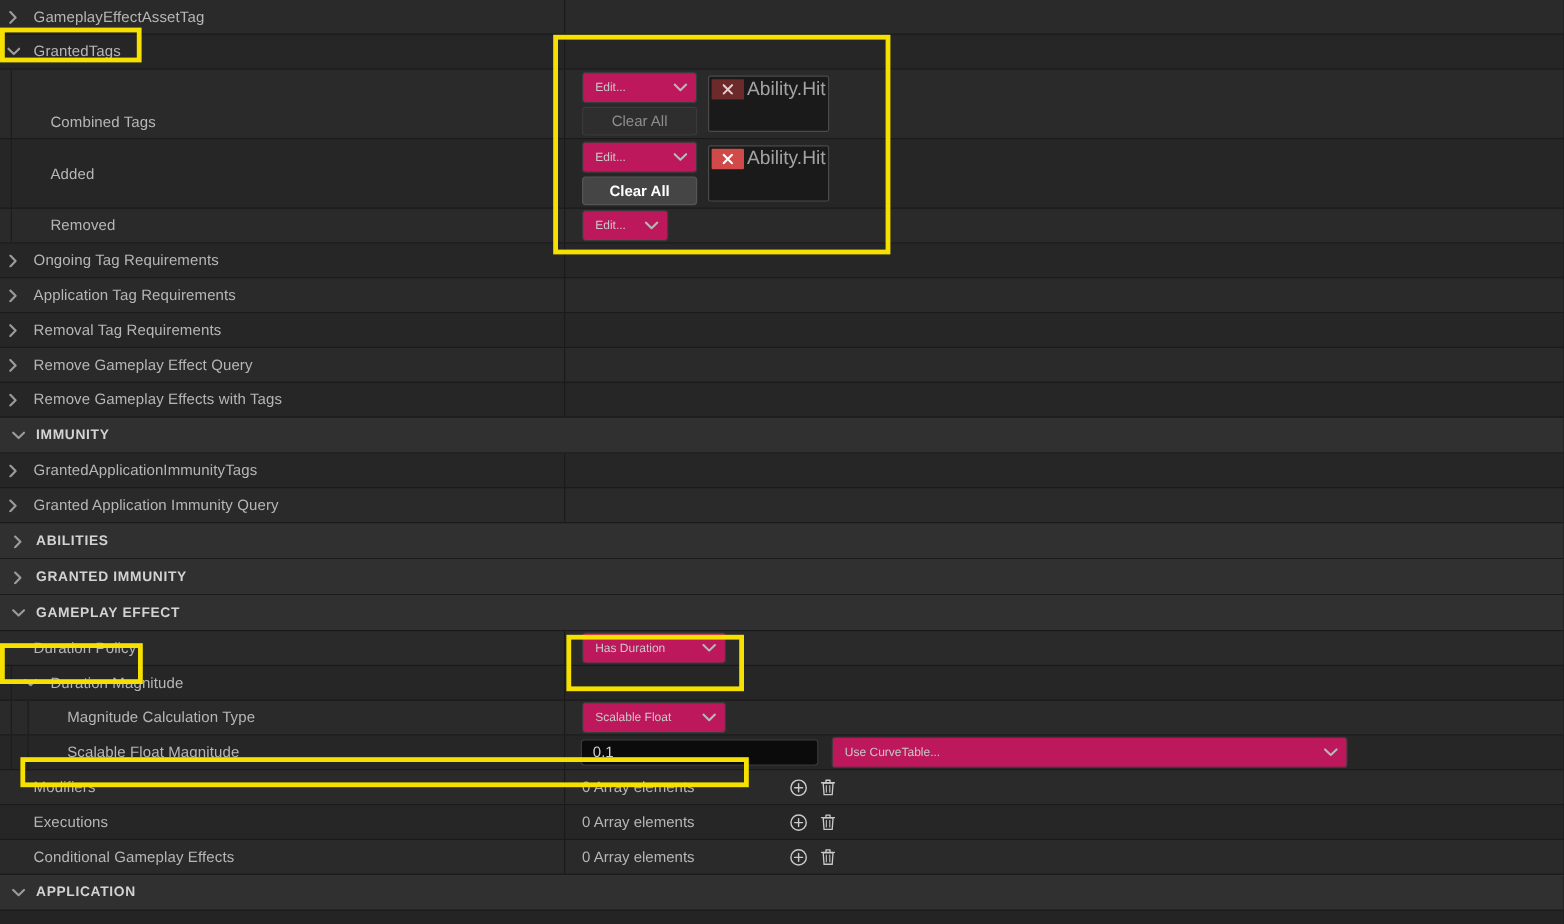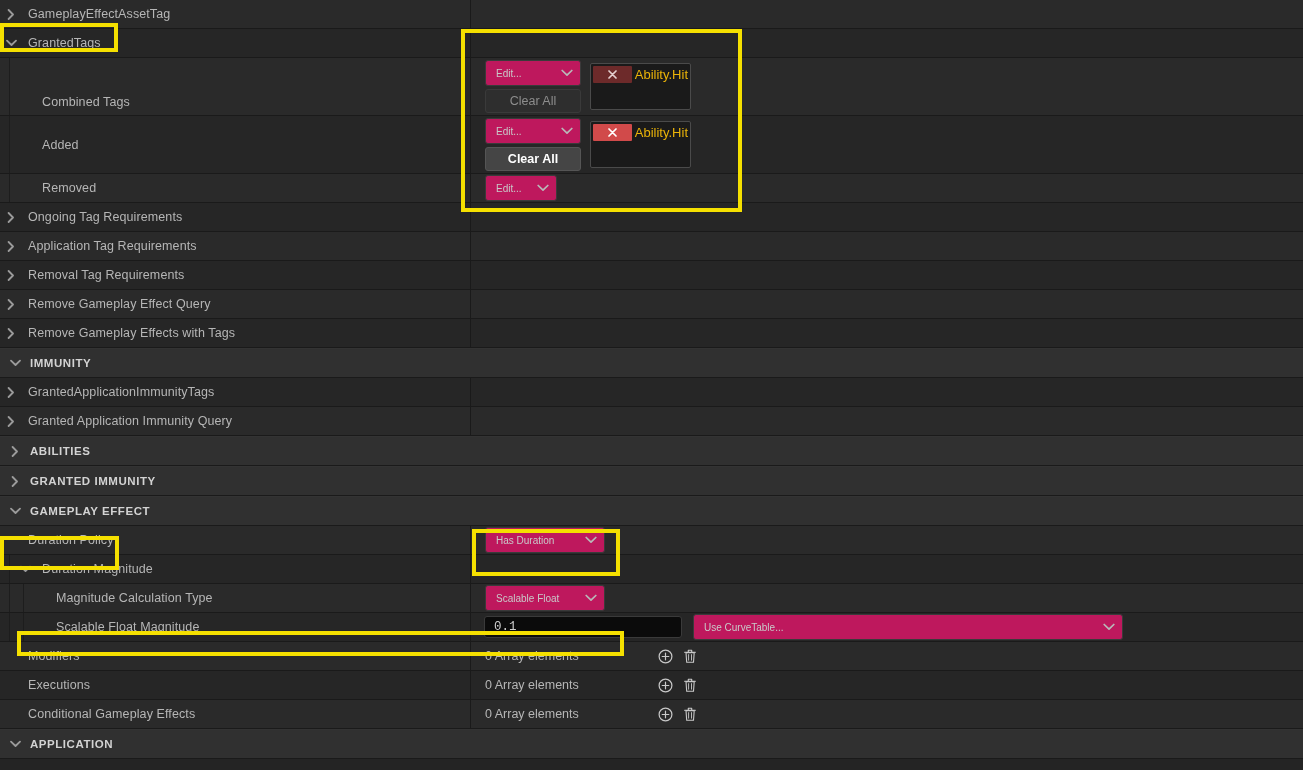"Ability.Hit" .tagname { color: #eab308 -> #a3a3a3; font-size: 13px -> 16px }
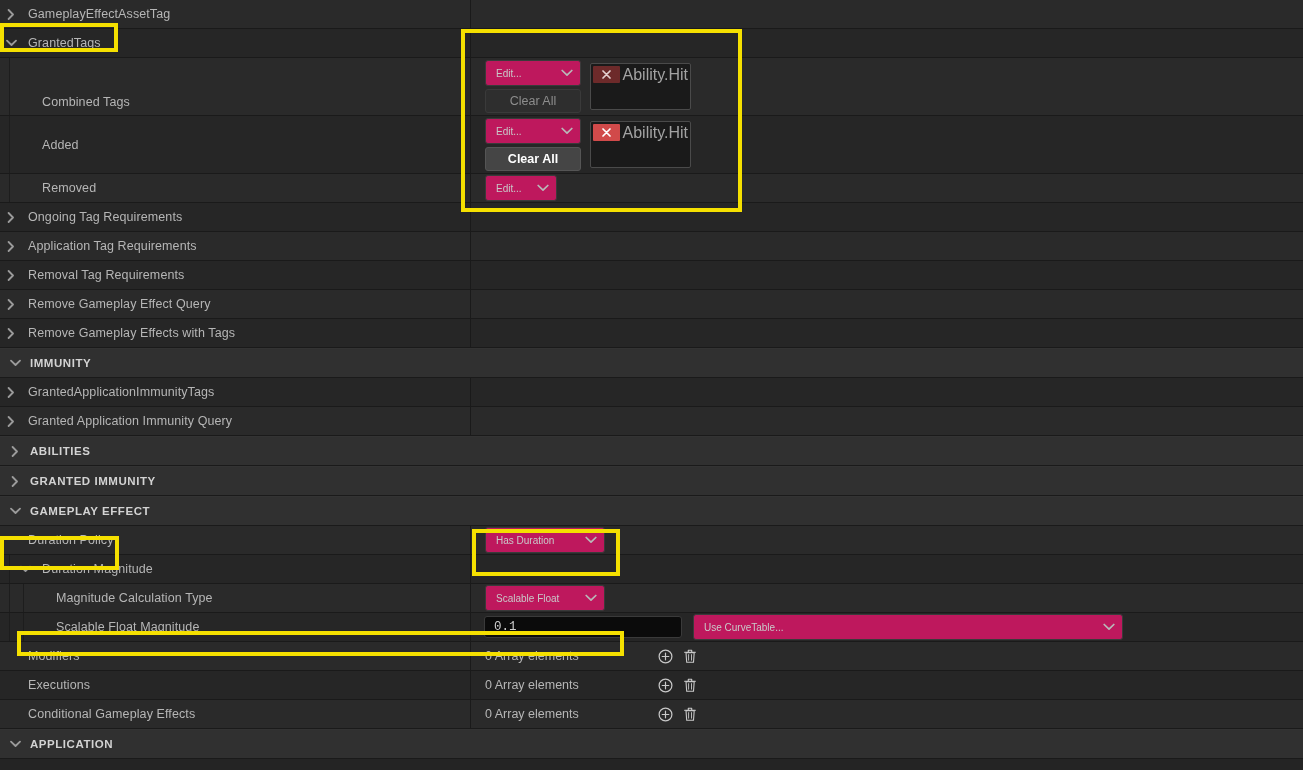"0.1" div.numfield { font-family: Liberation Mono, monospace -> none }
